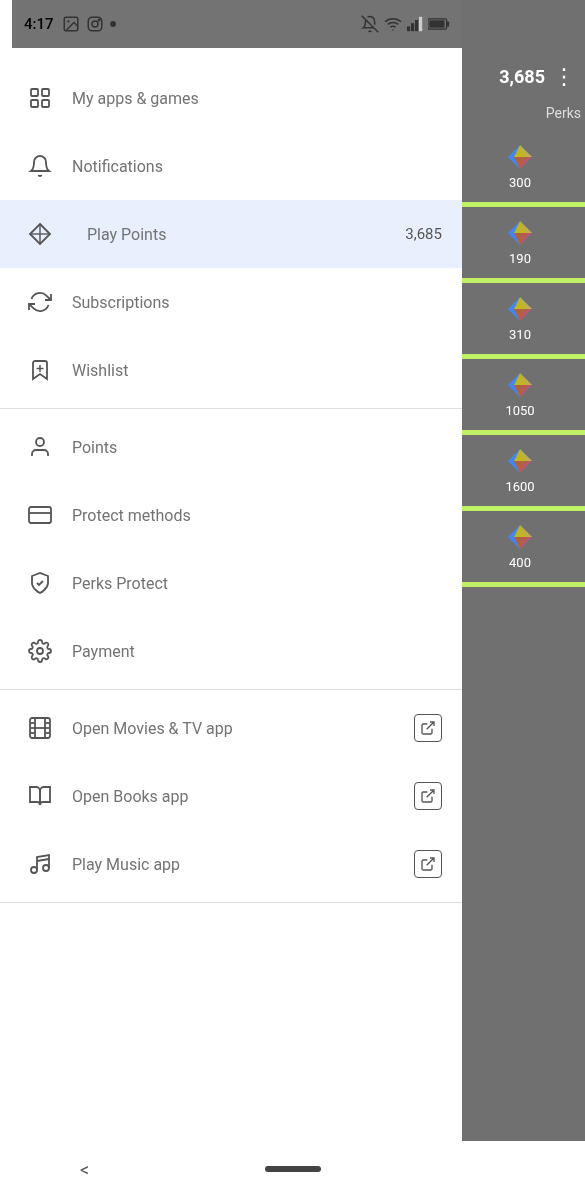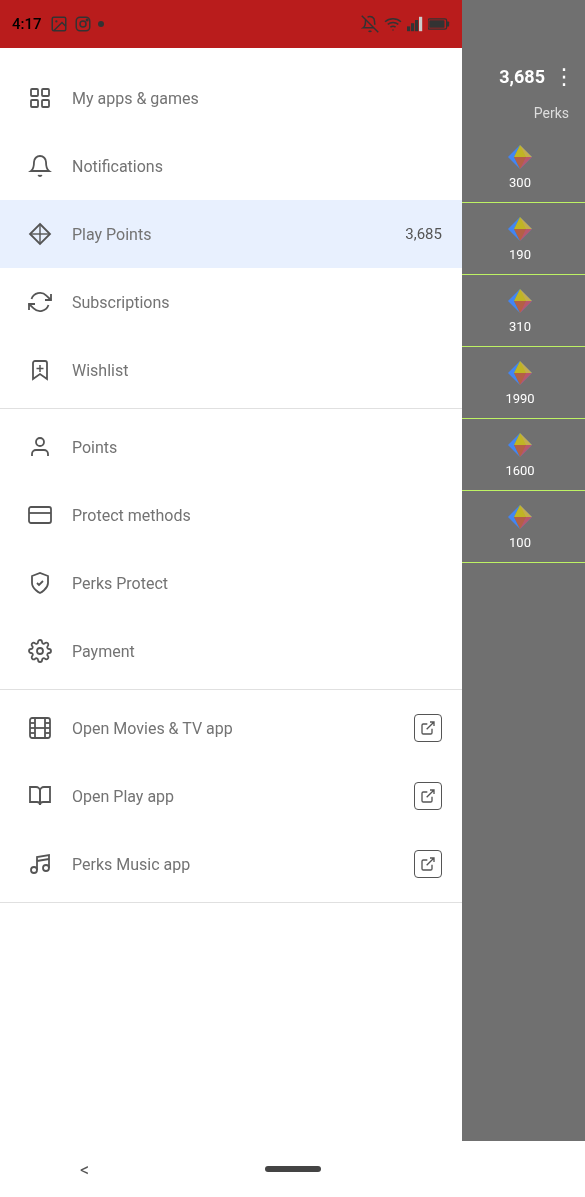"4:17" .status-bar { background: #b91c1c -> #737373; left: 0 -> 12px }
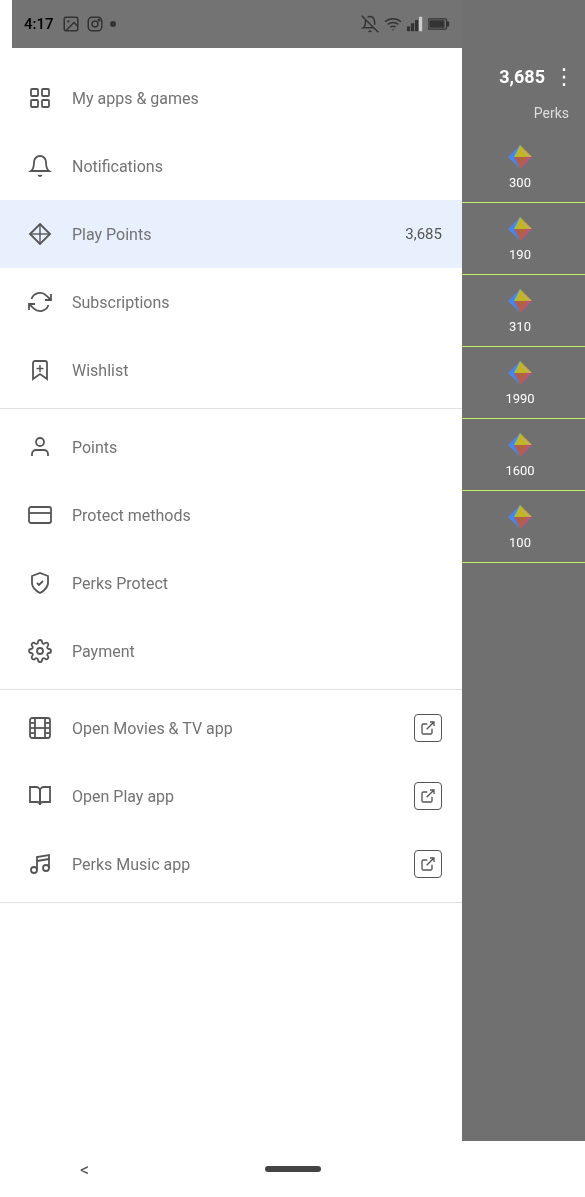"Perks" .perks-label { padding-right: 16px -> 4px }
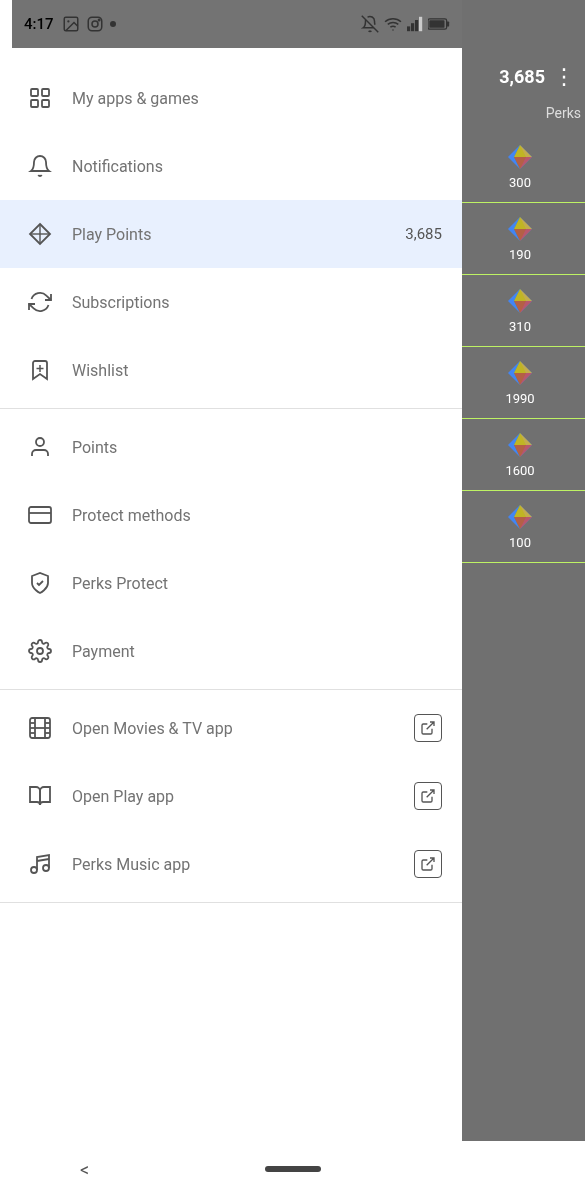"300" .perk-item { border-bottom: 1px solid #bef264 -> 5px solid #bef264 }
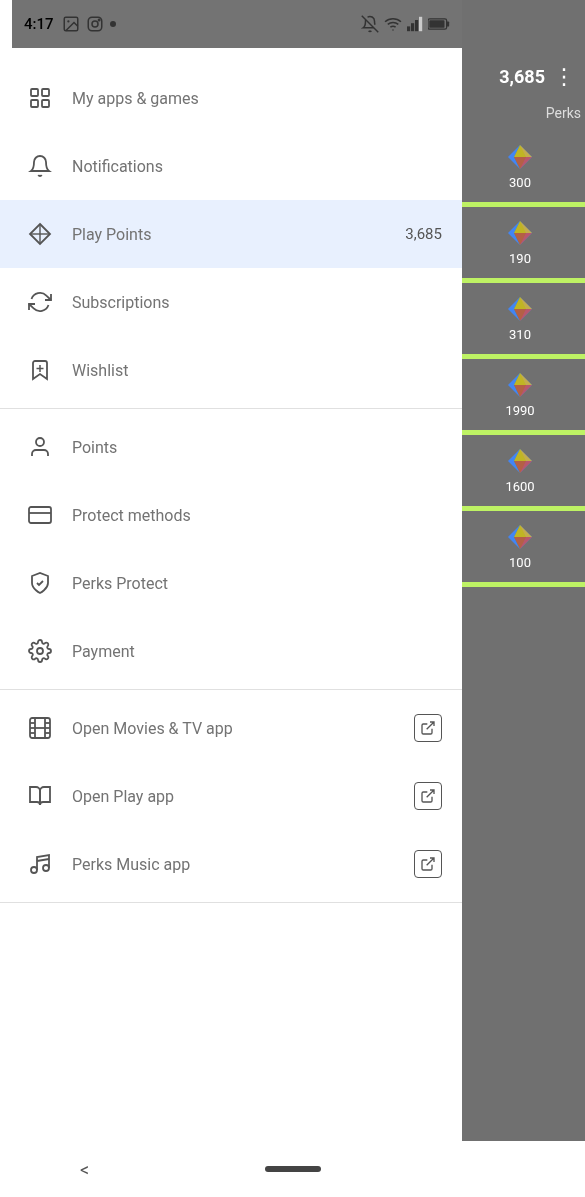"Play Points" .menu-item.active { gap: none -> 15px }
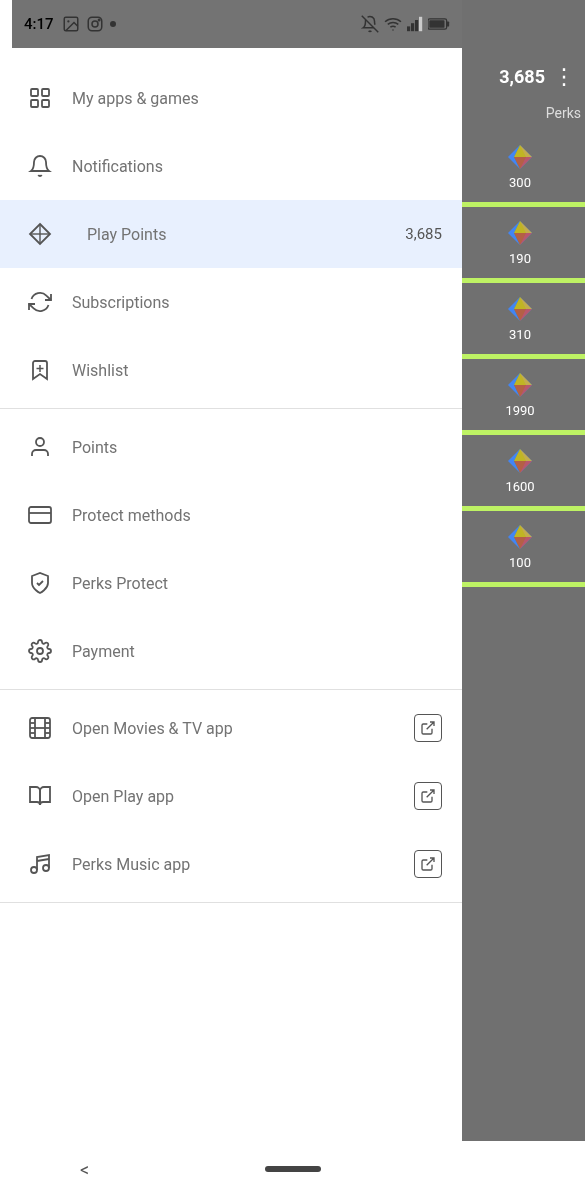"1990" span.perk-points { text: 1990 -> 1050 }
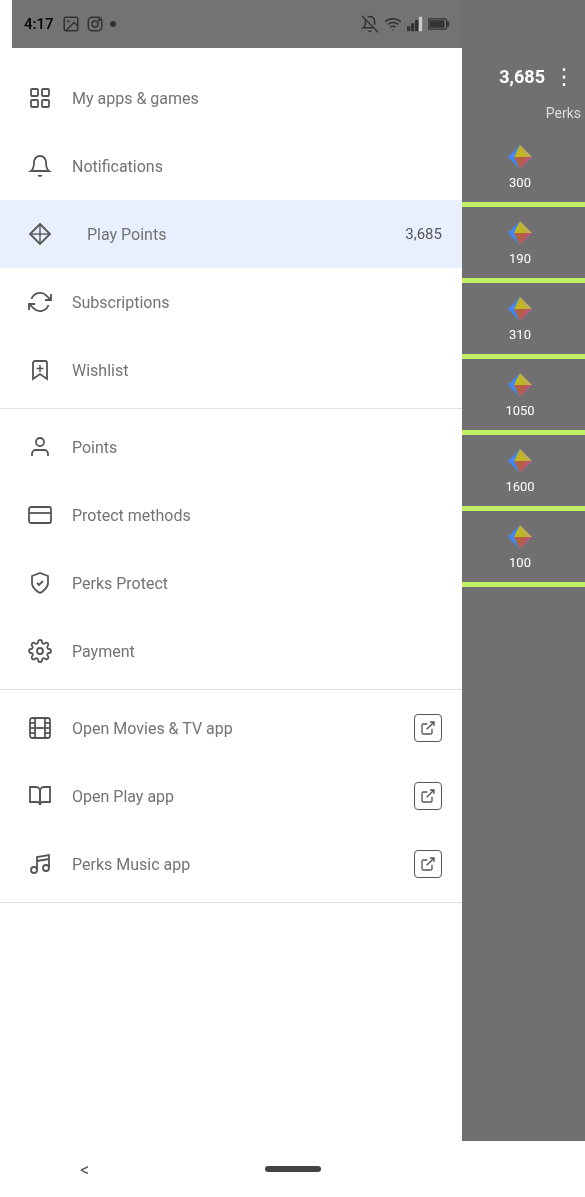"100" span.perk-points { text: 100 -> 400 }
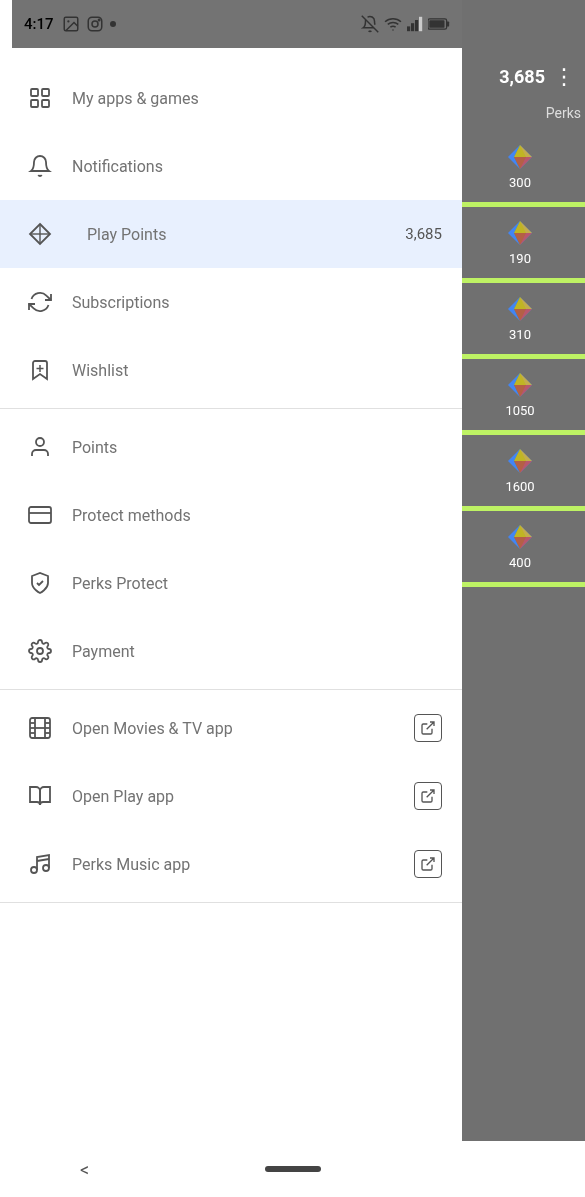"Open Play app" span.menu-label { text: Play -> Books }
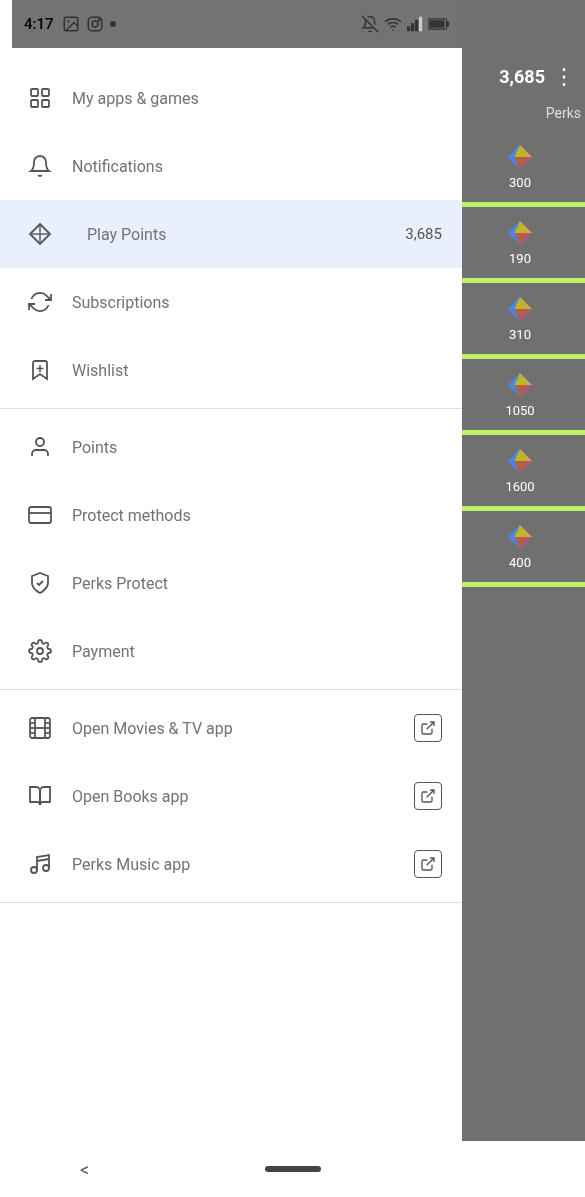"Perks Music app" span.menu-label { text: Perks -> Play }
